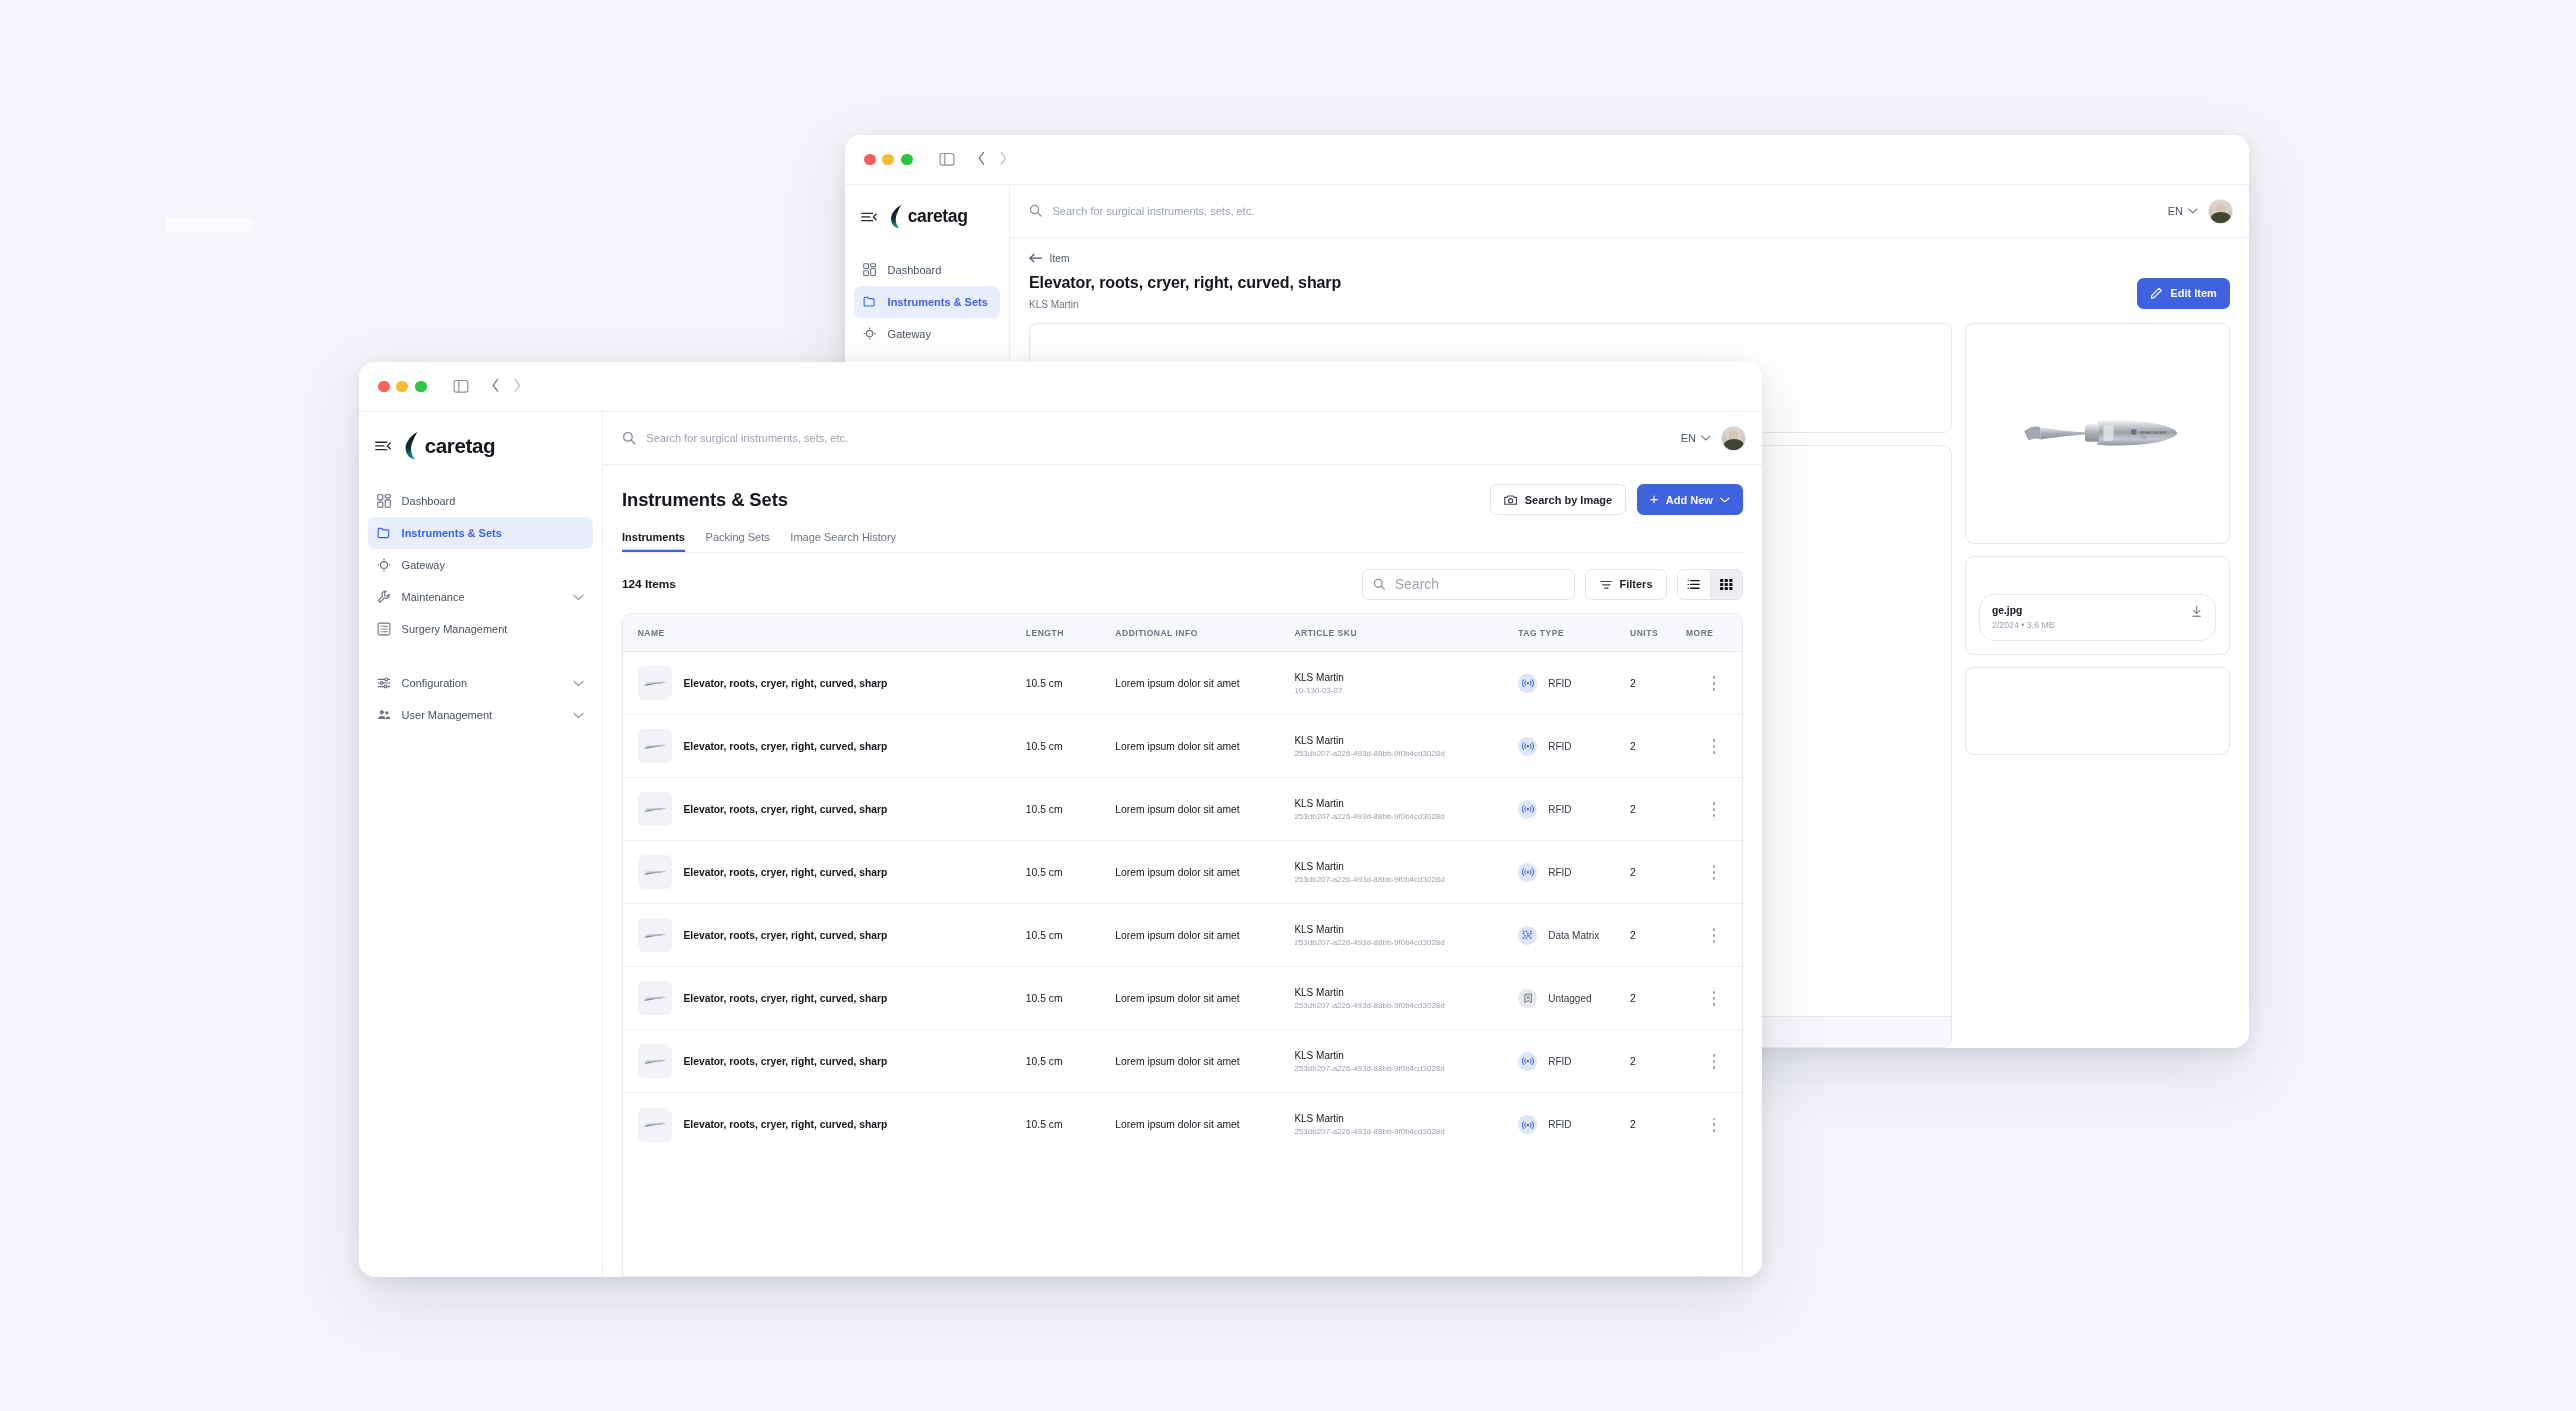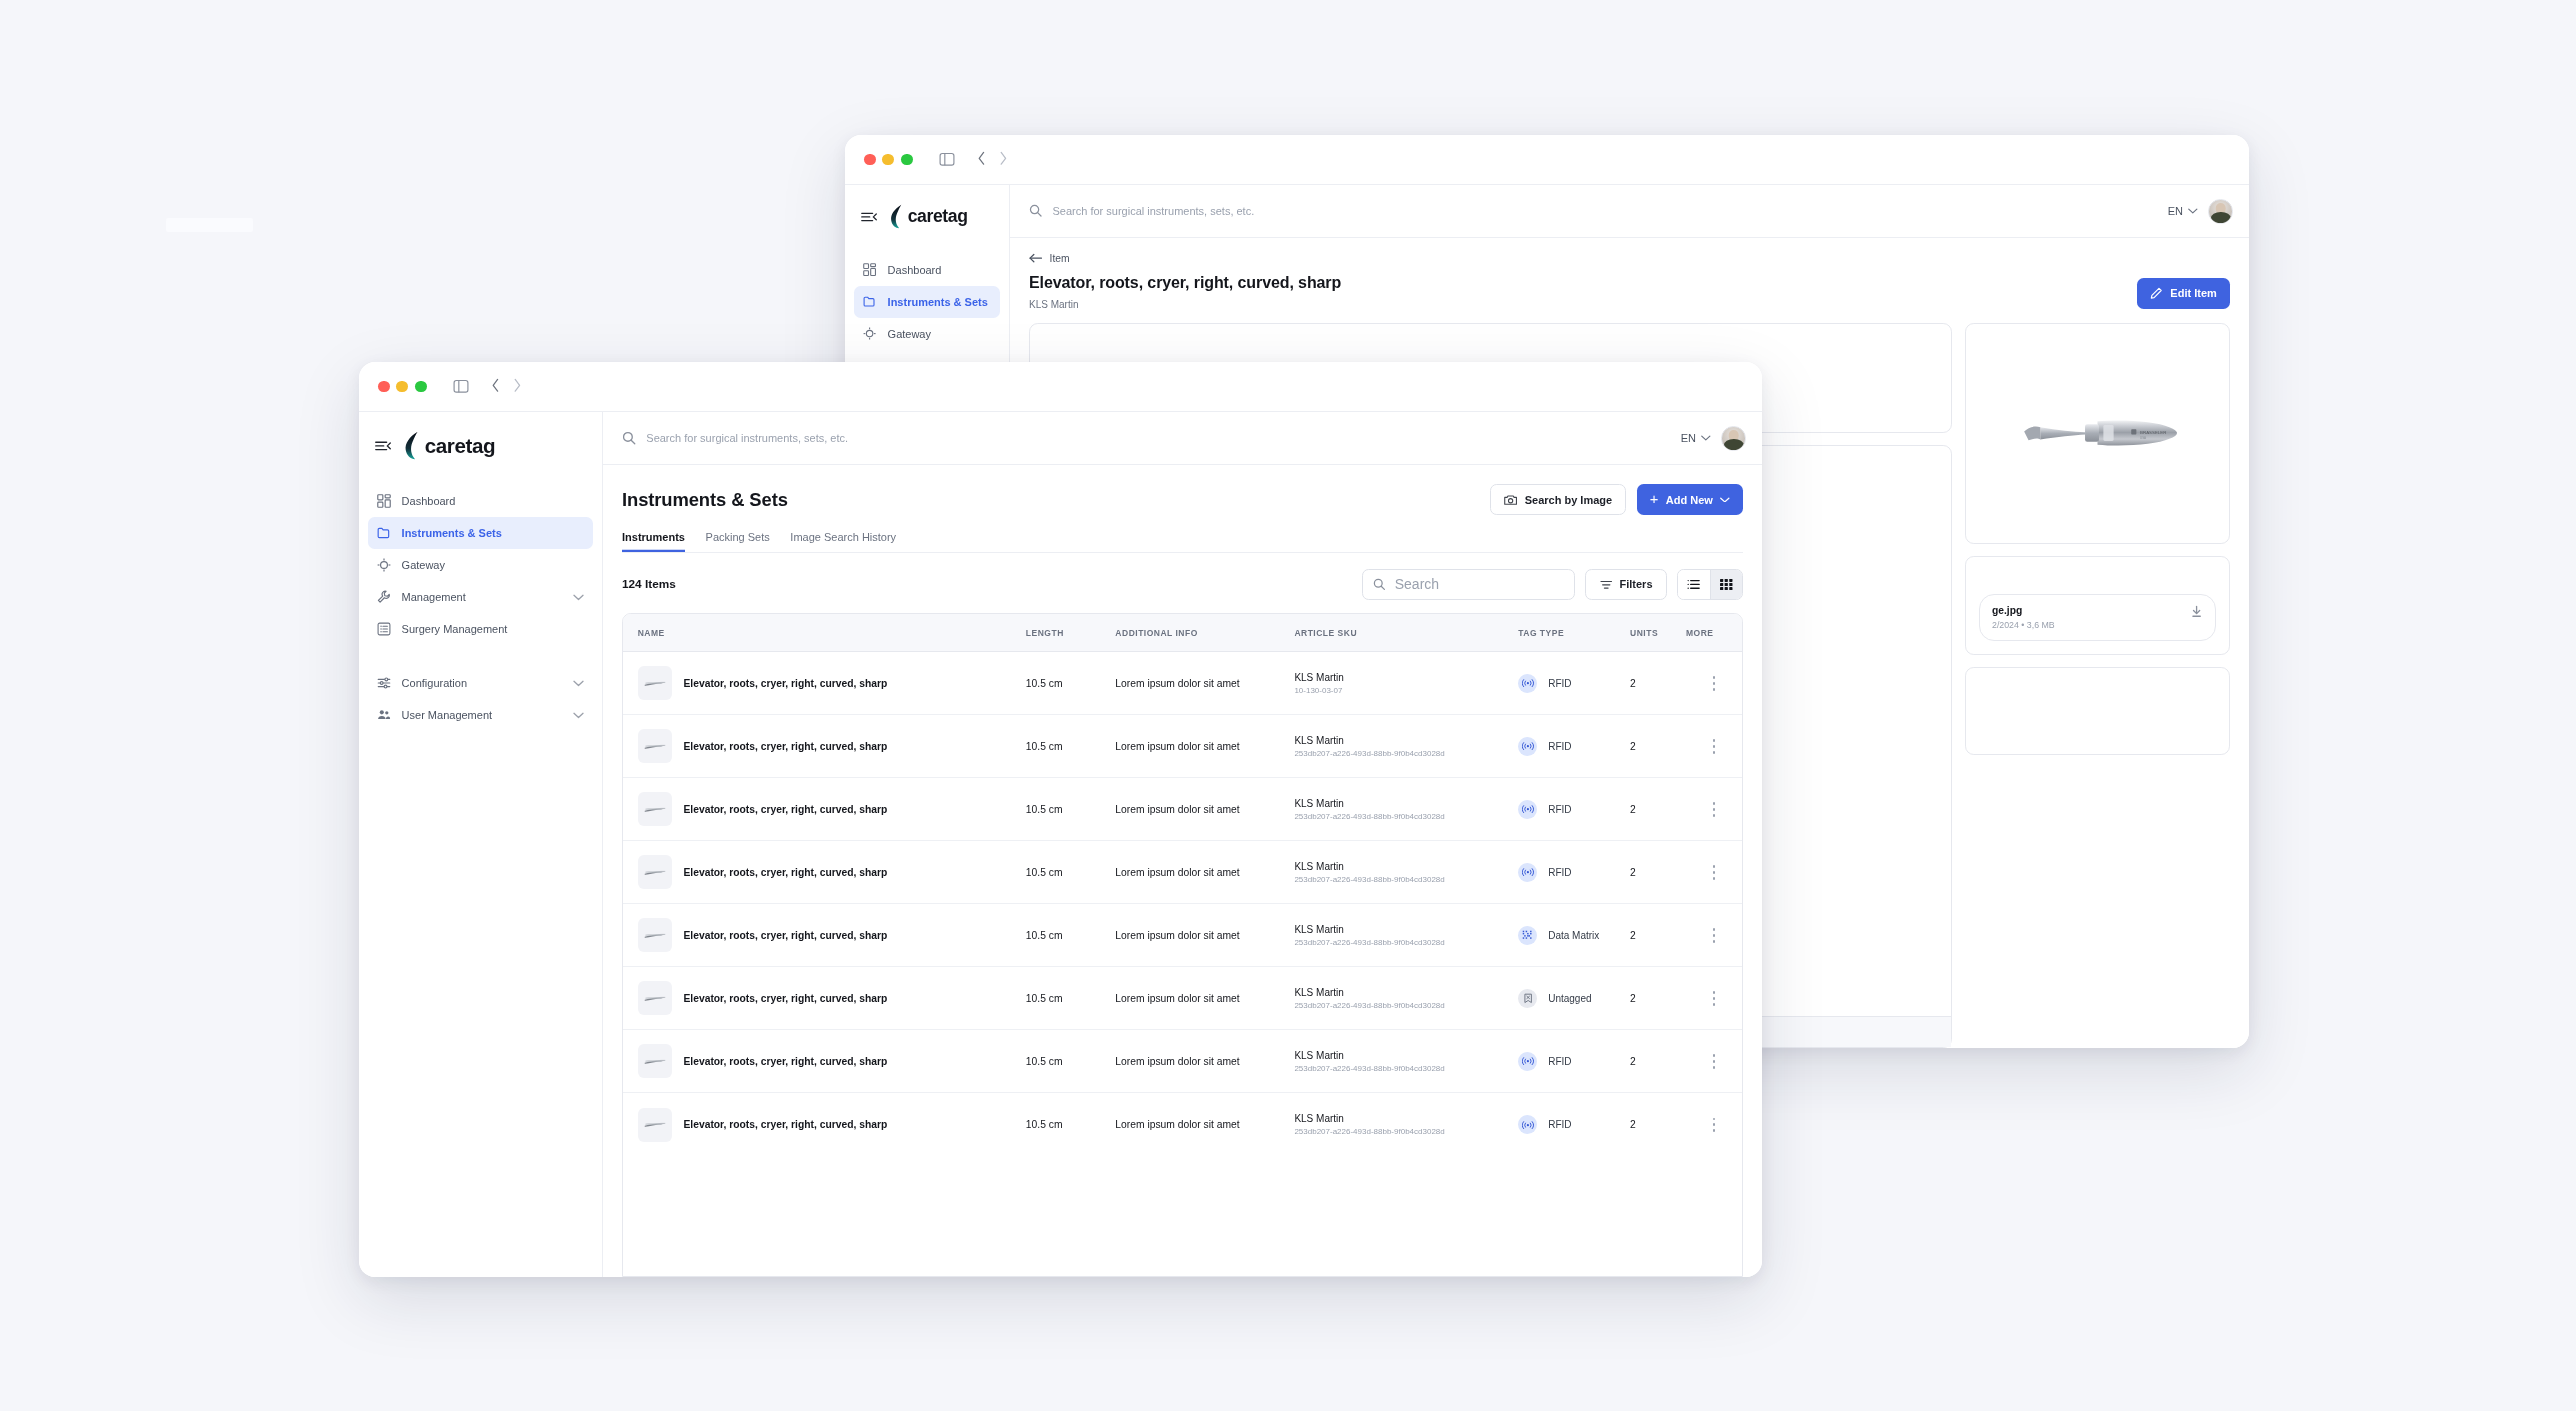"Management" span.lbl { text: Management -> Maintenance }
